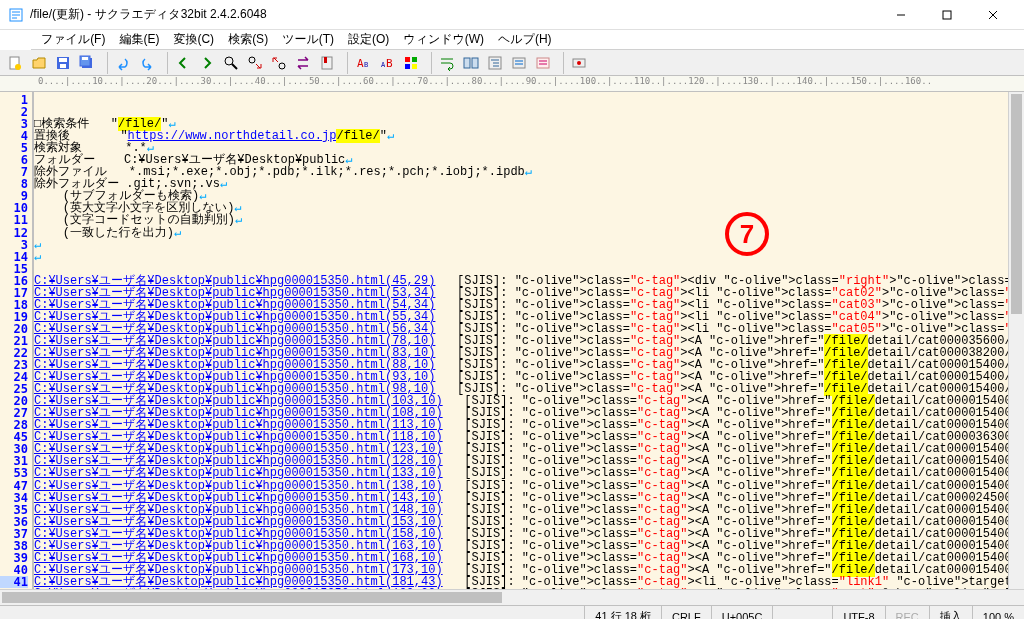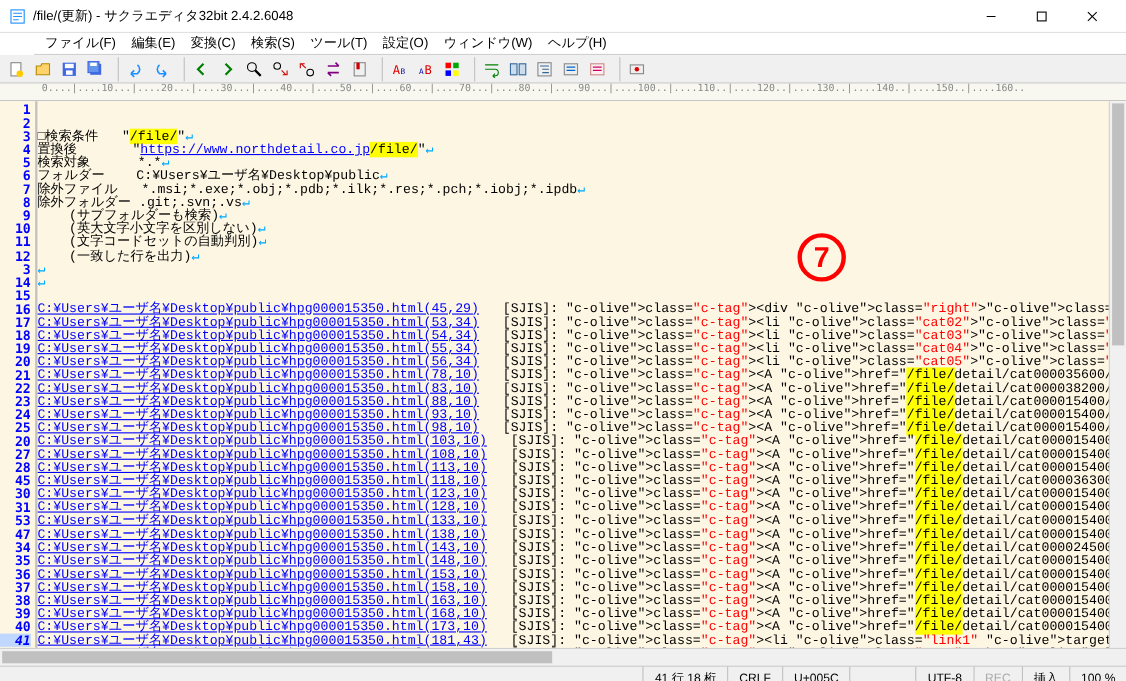"41" .gutter .ln.cur { font-style: italic -> none }
